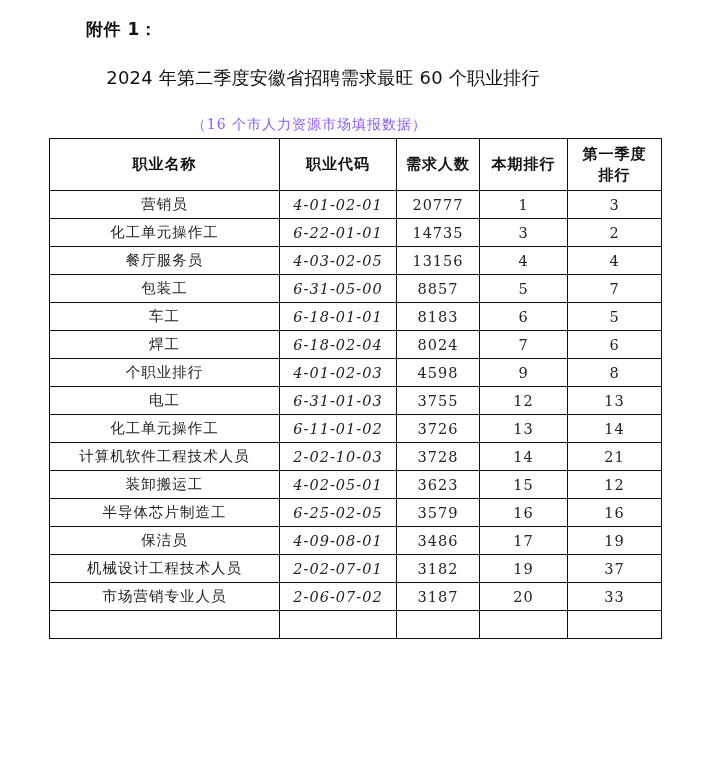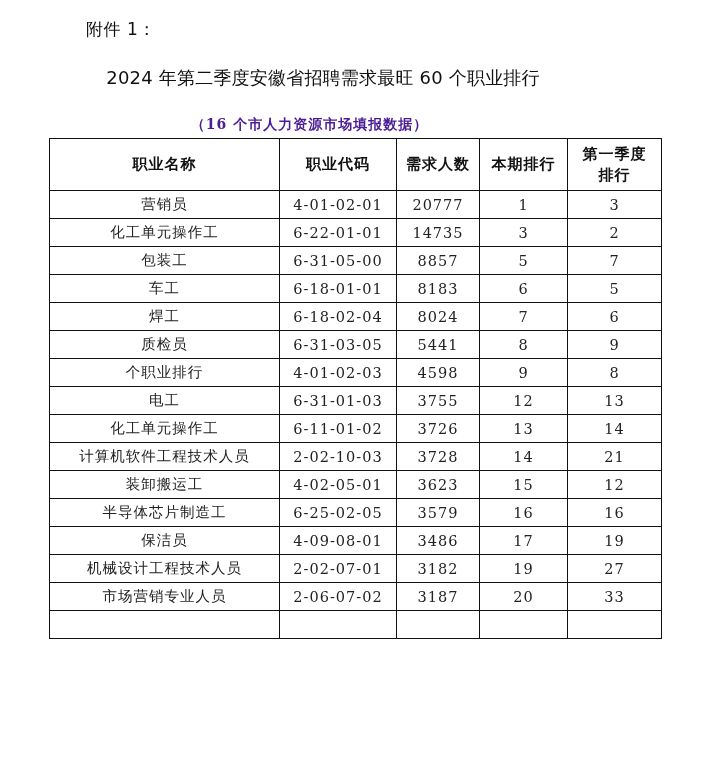"附件 1：" .attach { font-weight: normal -> bold }
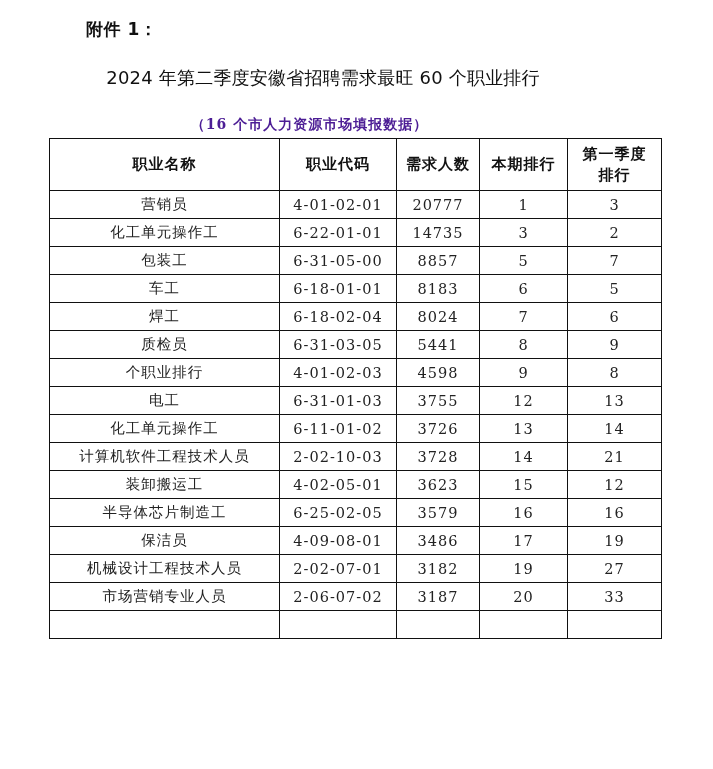"（16 个市人力资源市场填报数据）" .subtitle { color: #4c1d95 -> #8b5cf6; font-weight: bold -> none }
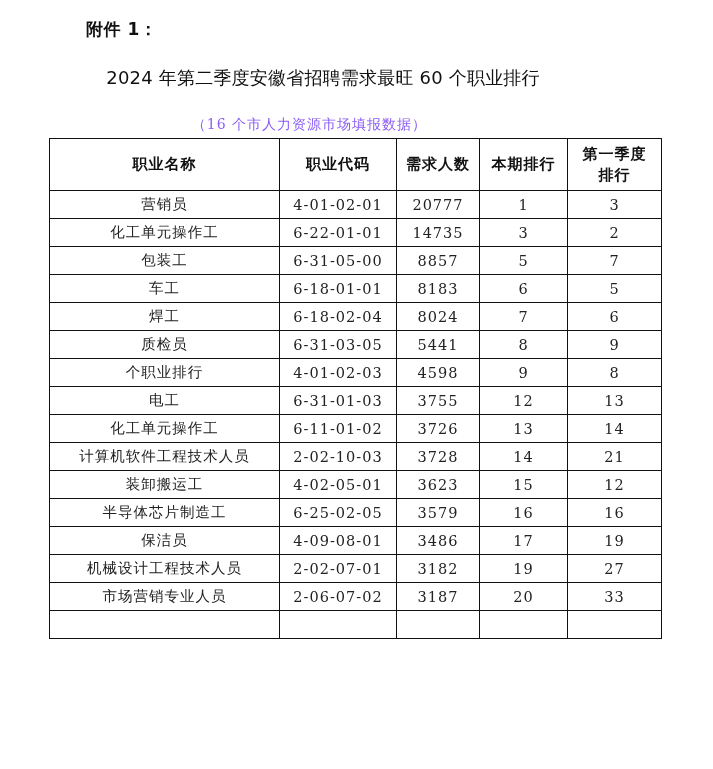"4-01-02-01" td.code { font-style: none -> italic }
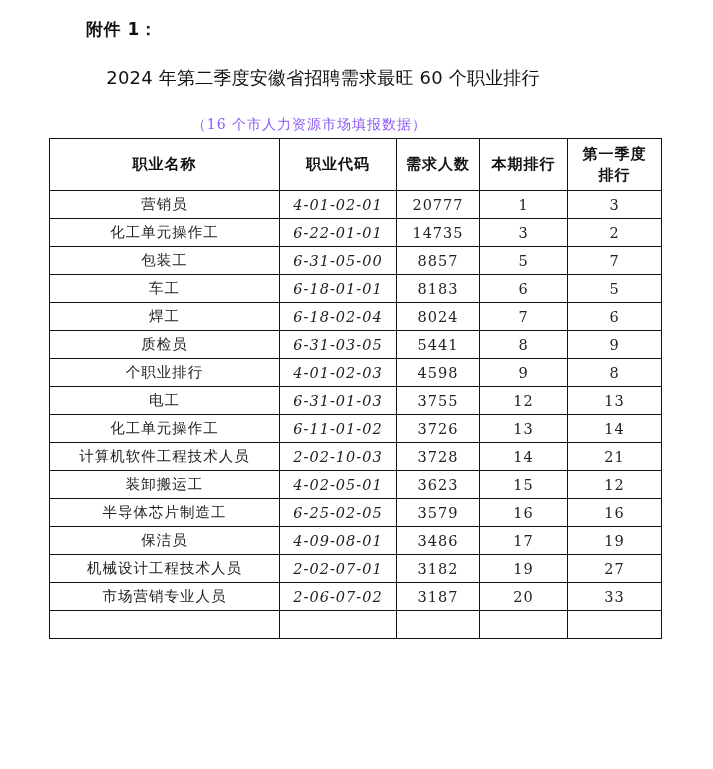"餐厅服务员" tr { html: none -> <tr> <td>餐厅服务员</td> <td>4-03-02-05</td> <td>13156</td> <td>4</td> <td>4</td> </tr> }
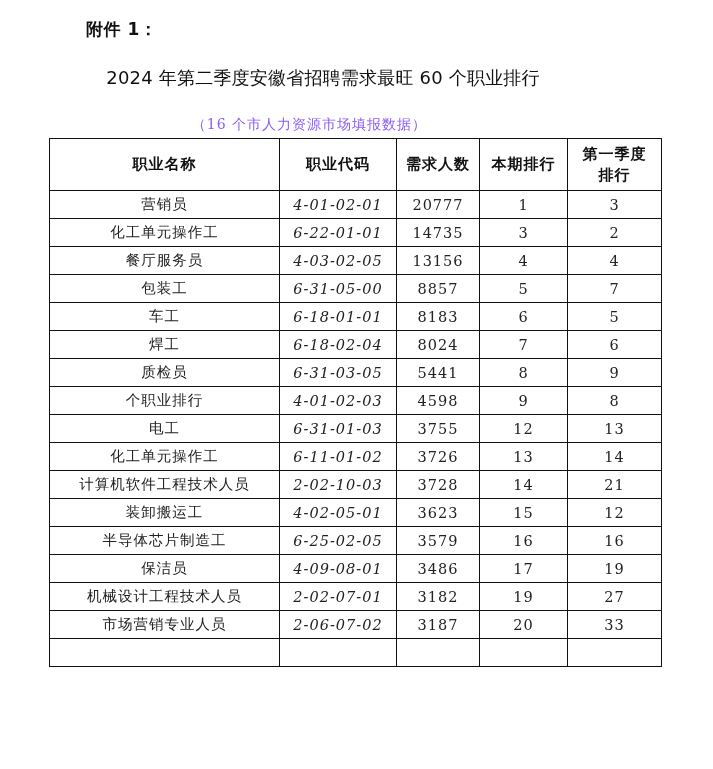"质检员" tr { html: <tr> <td>质检员</td> <td>6-31-03-05</td> <td>5441</td> <td>8</td> <td>9</td> </tr> -> none }
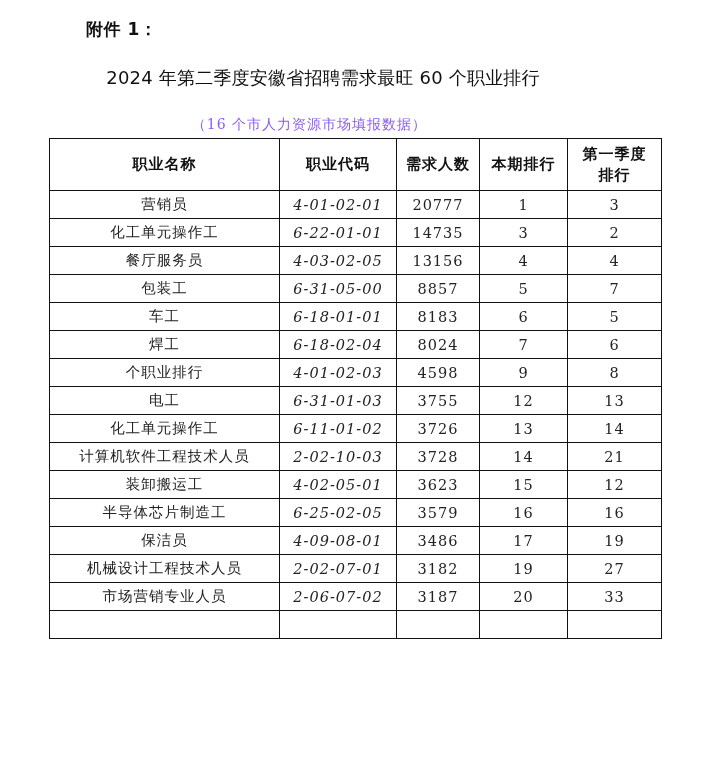"27" td { text: 27 -> 37 }
